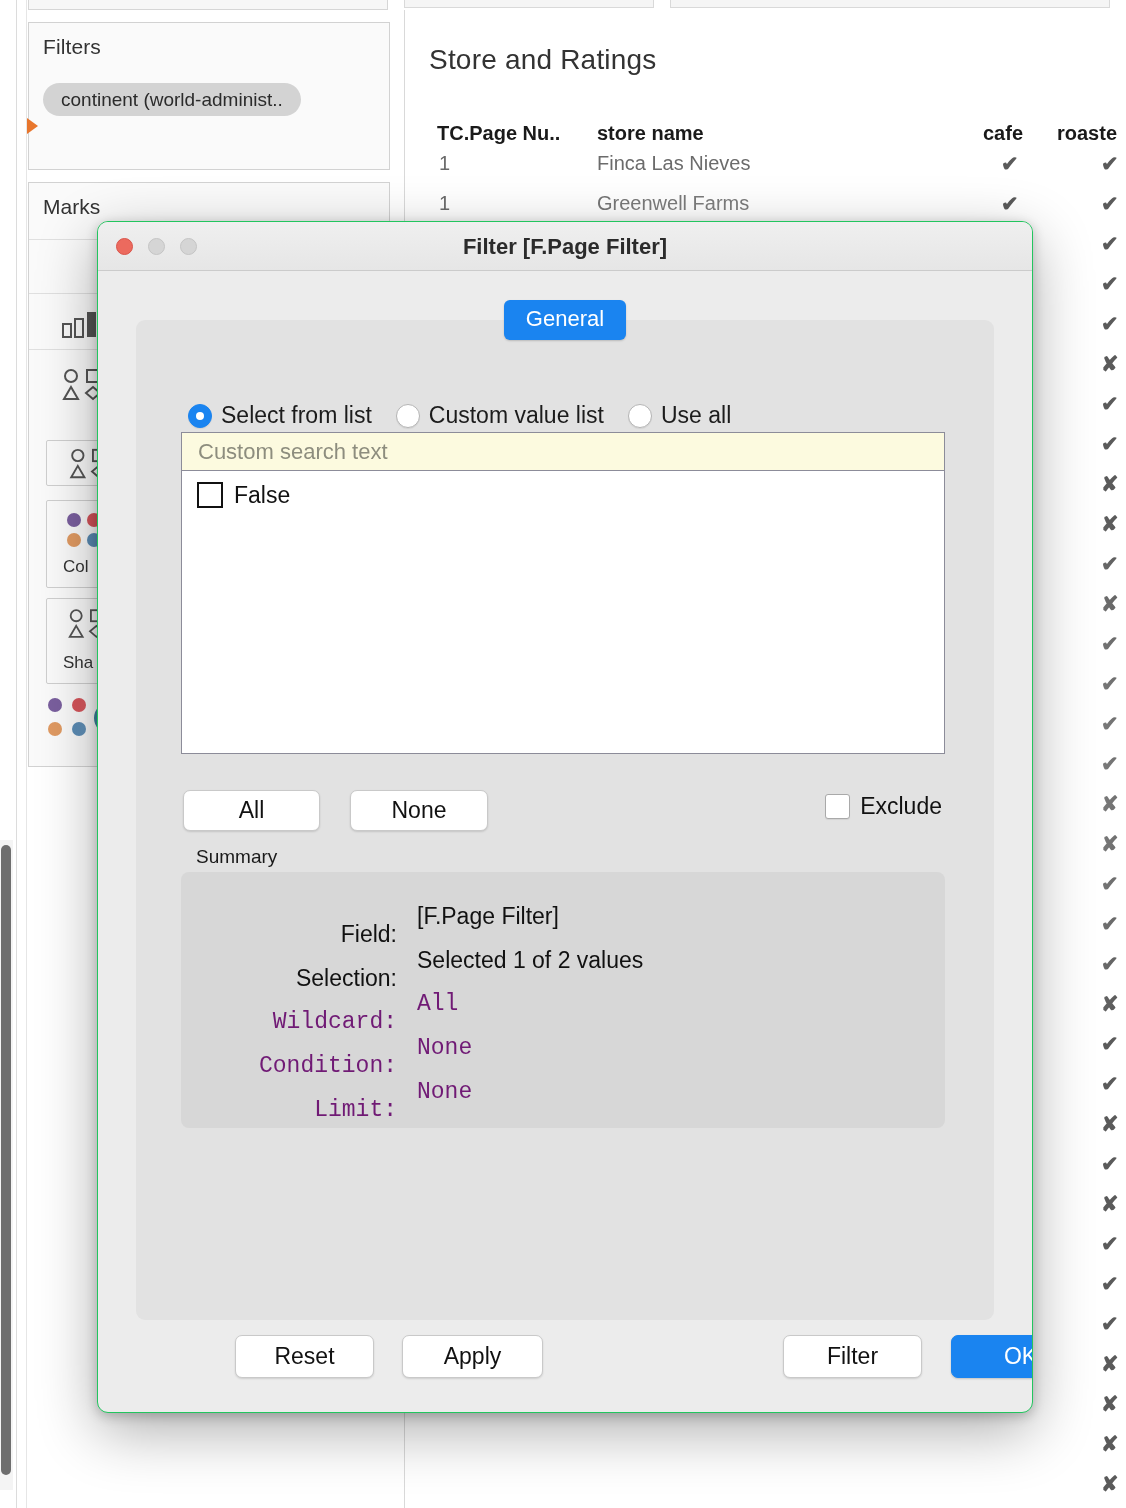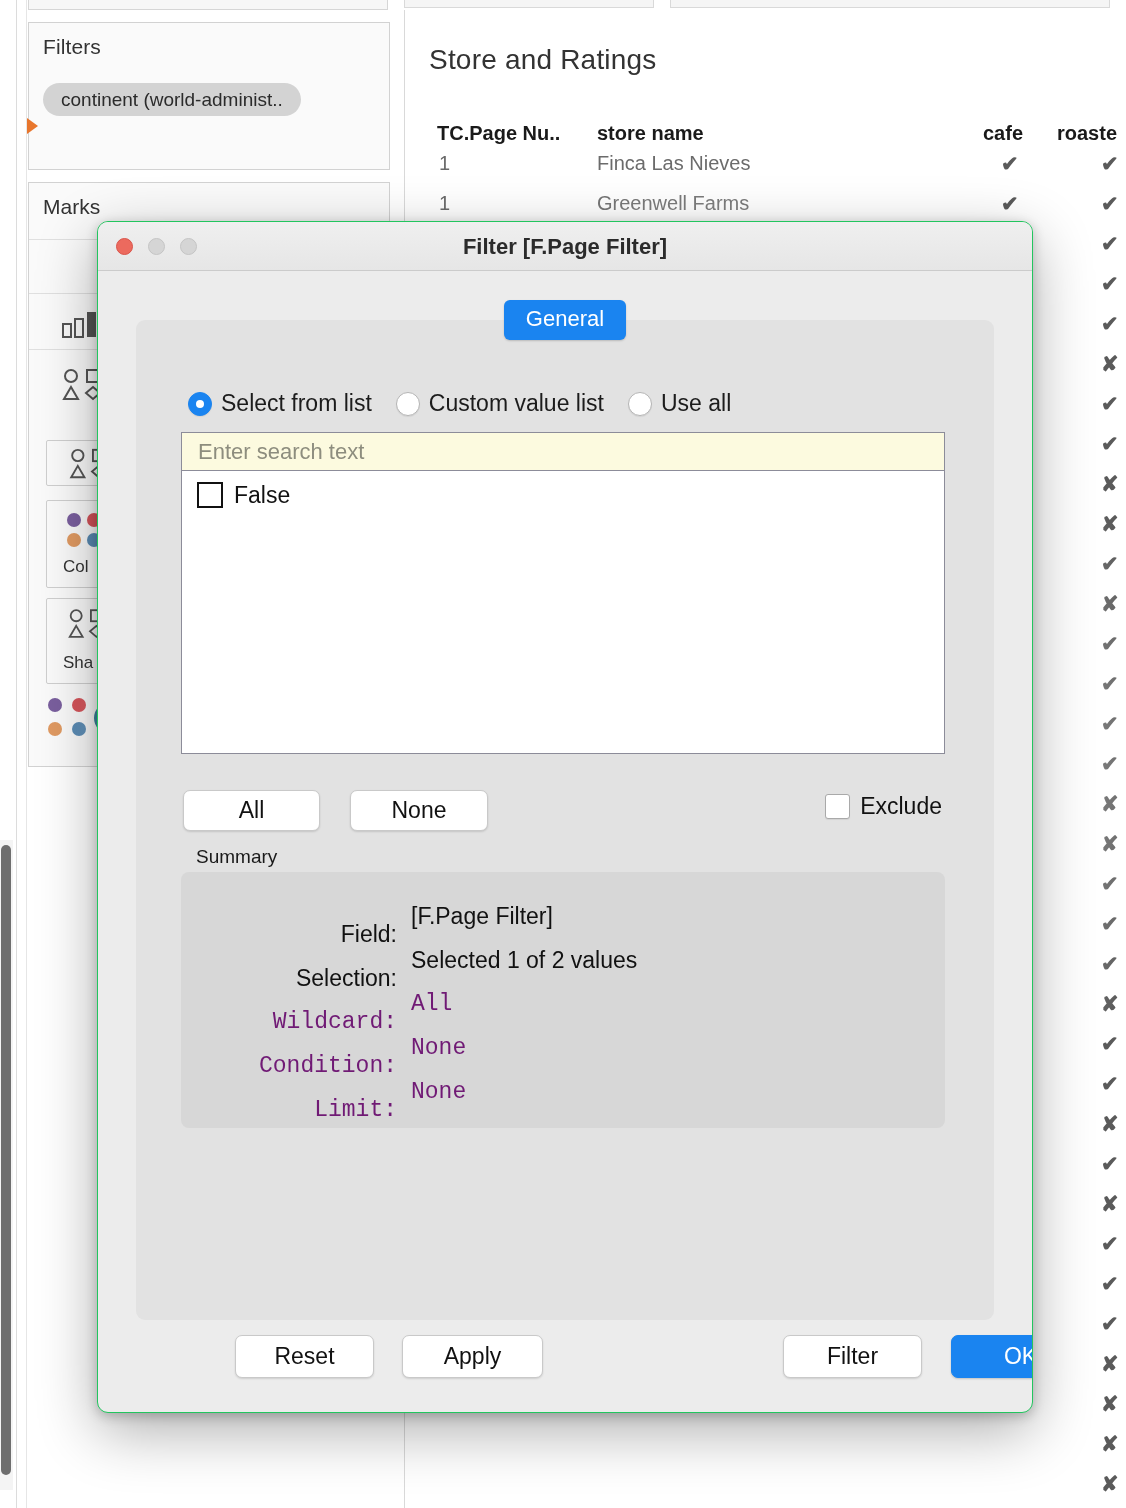"Select from list" .radio-row { top: 70px -> 82px }
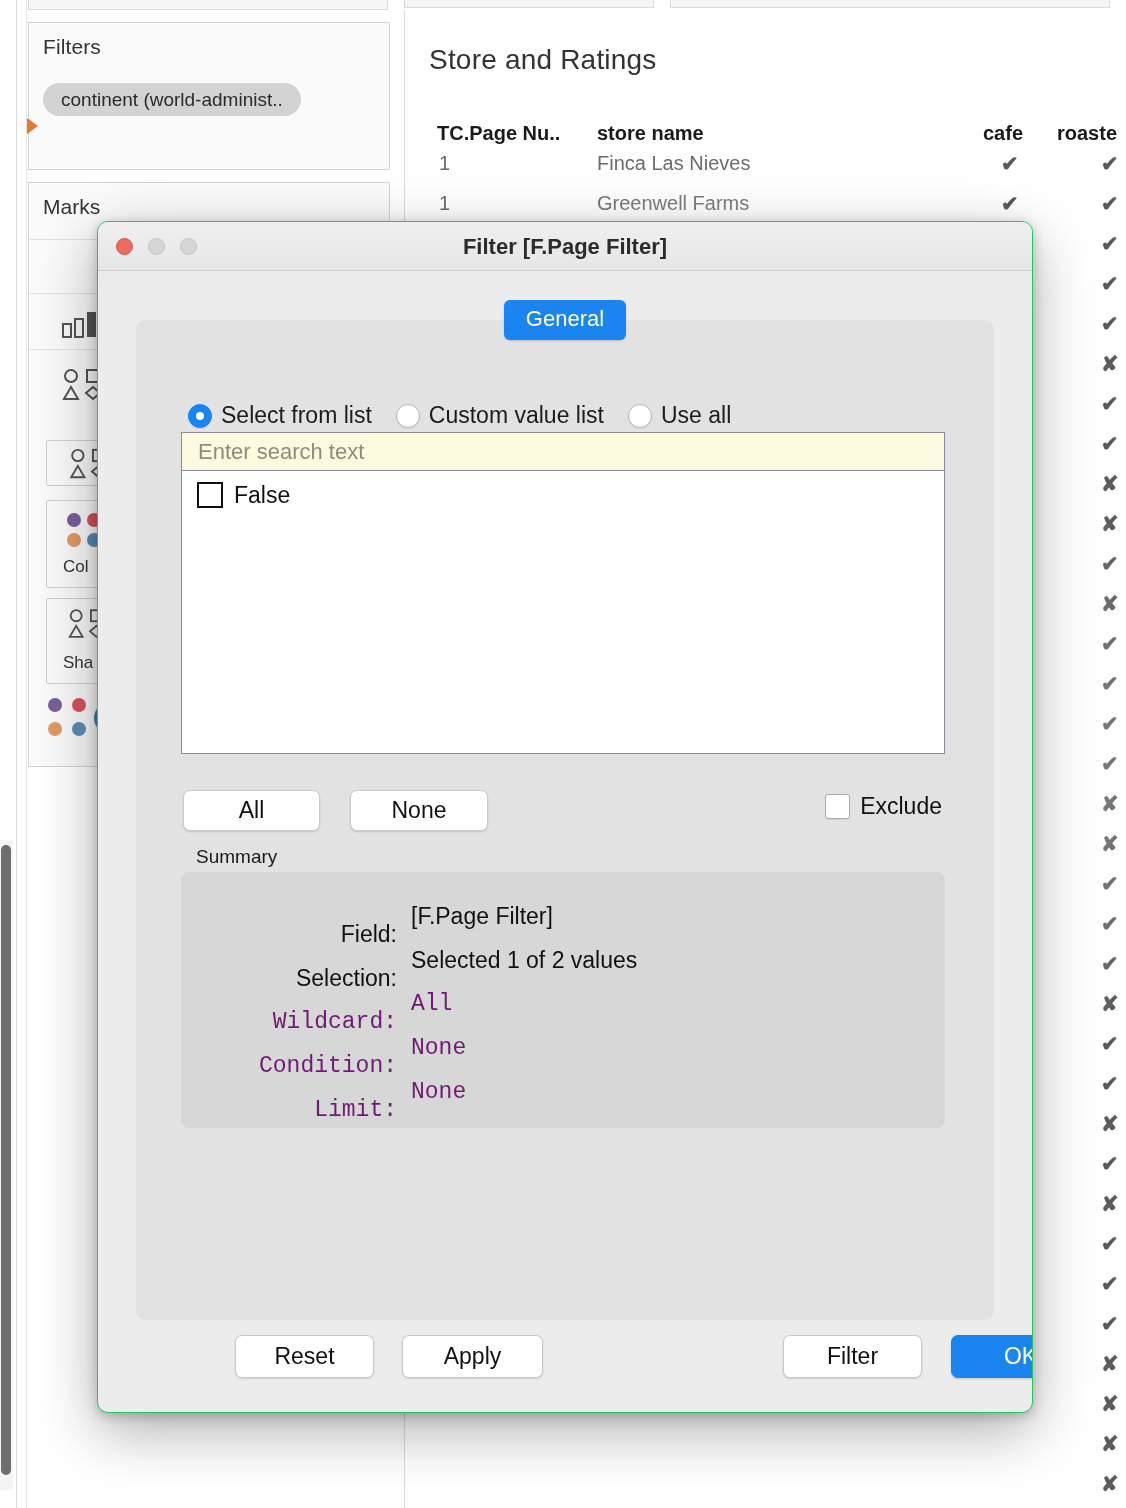"Enter search text" span.search-placeholder { text: Enter -> Custom }
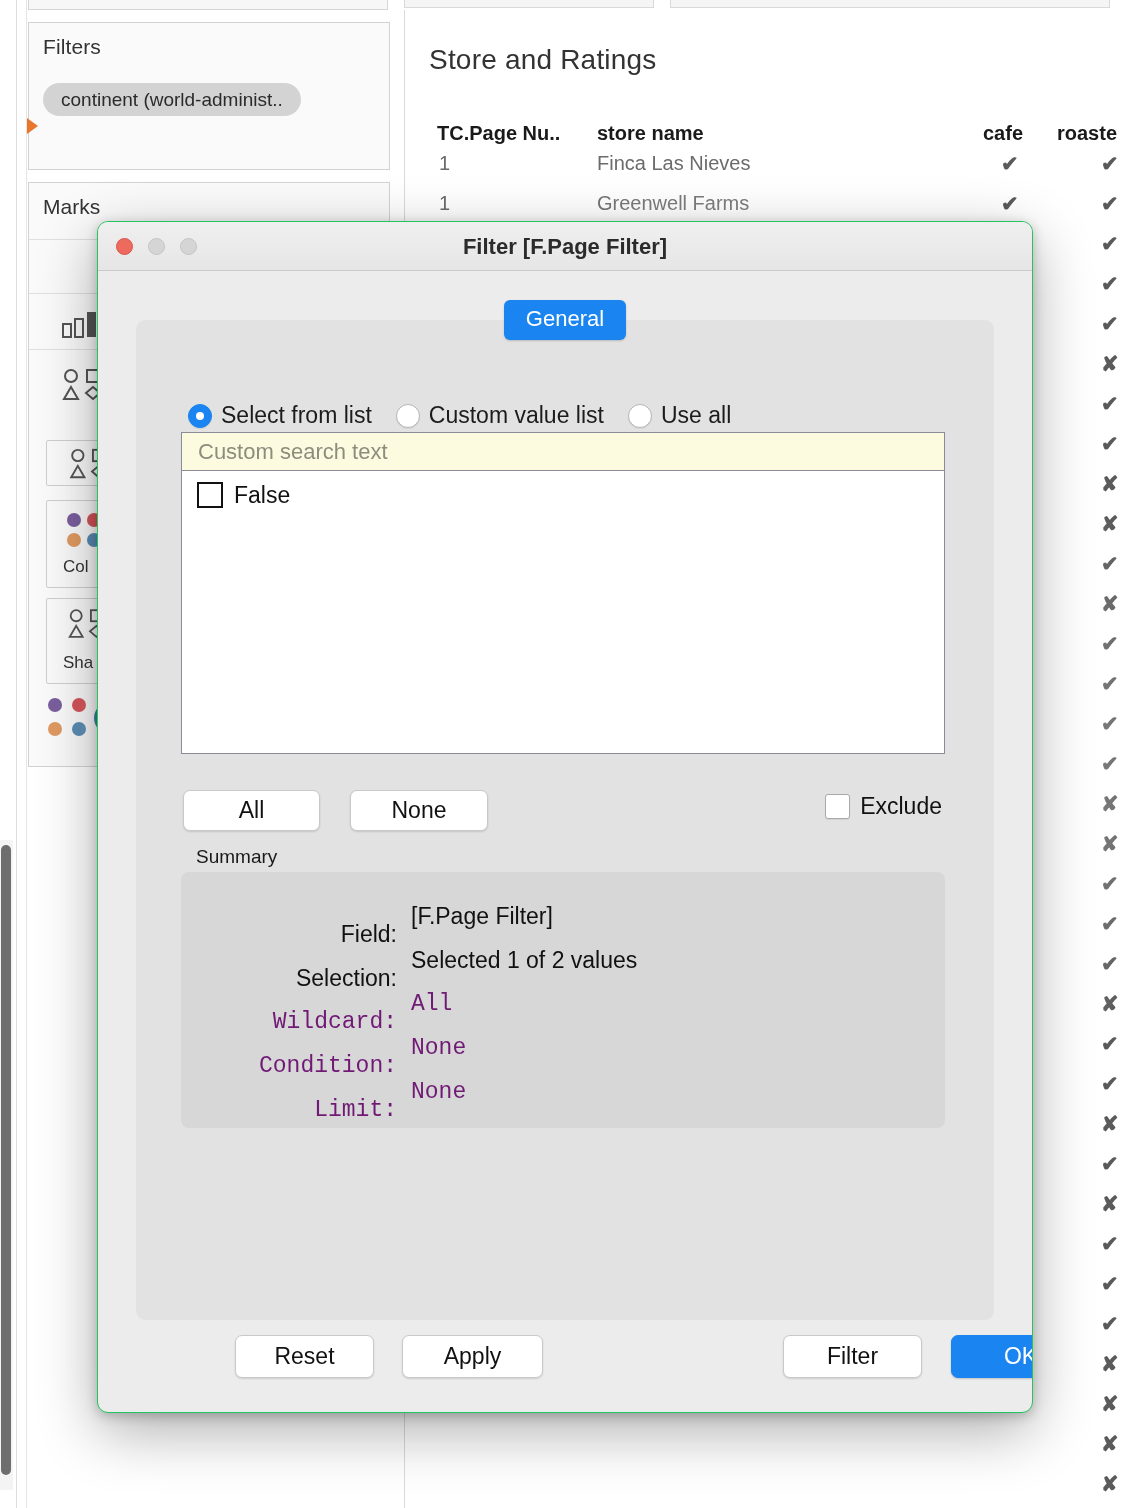"[F.Page Filter]" .sum-val { margin-left: none -> 6px }
